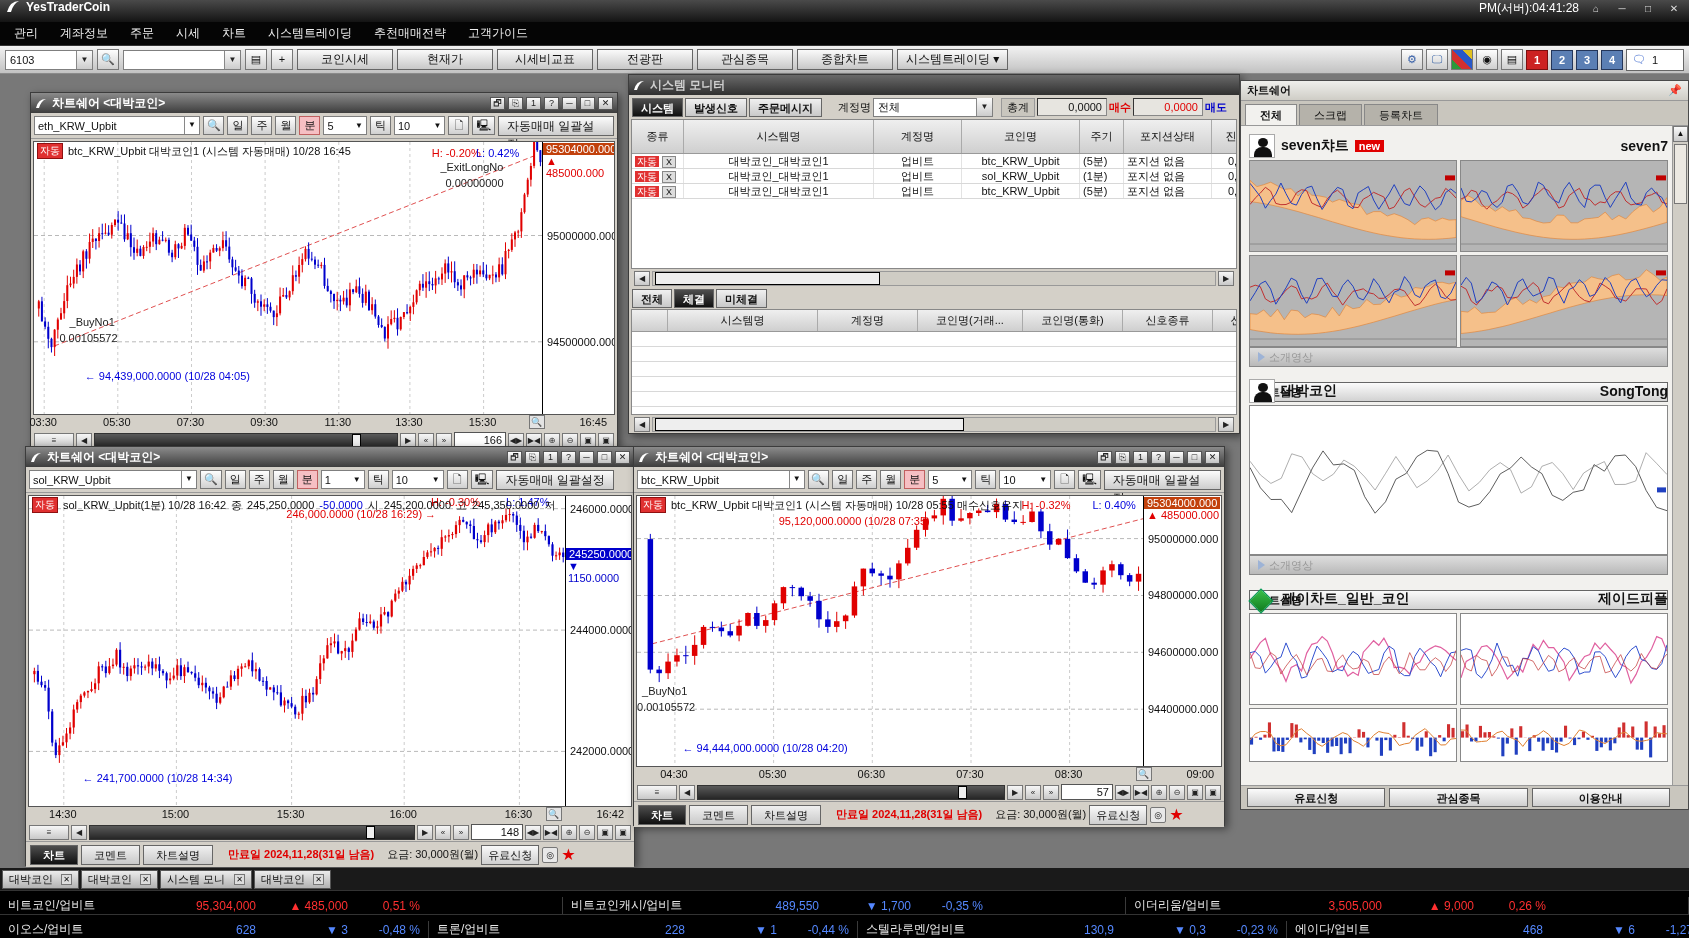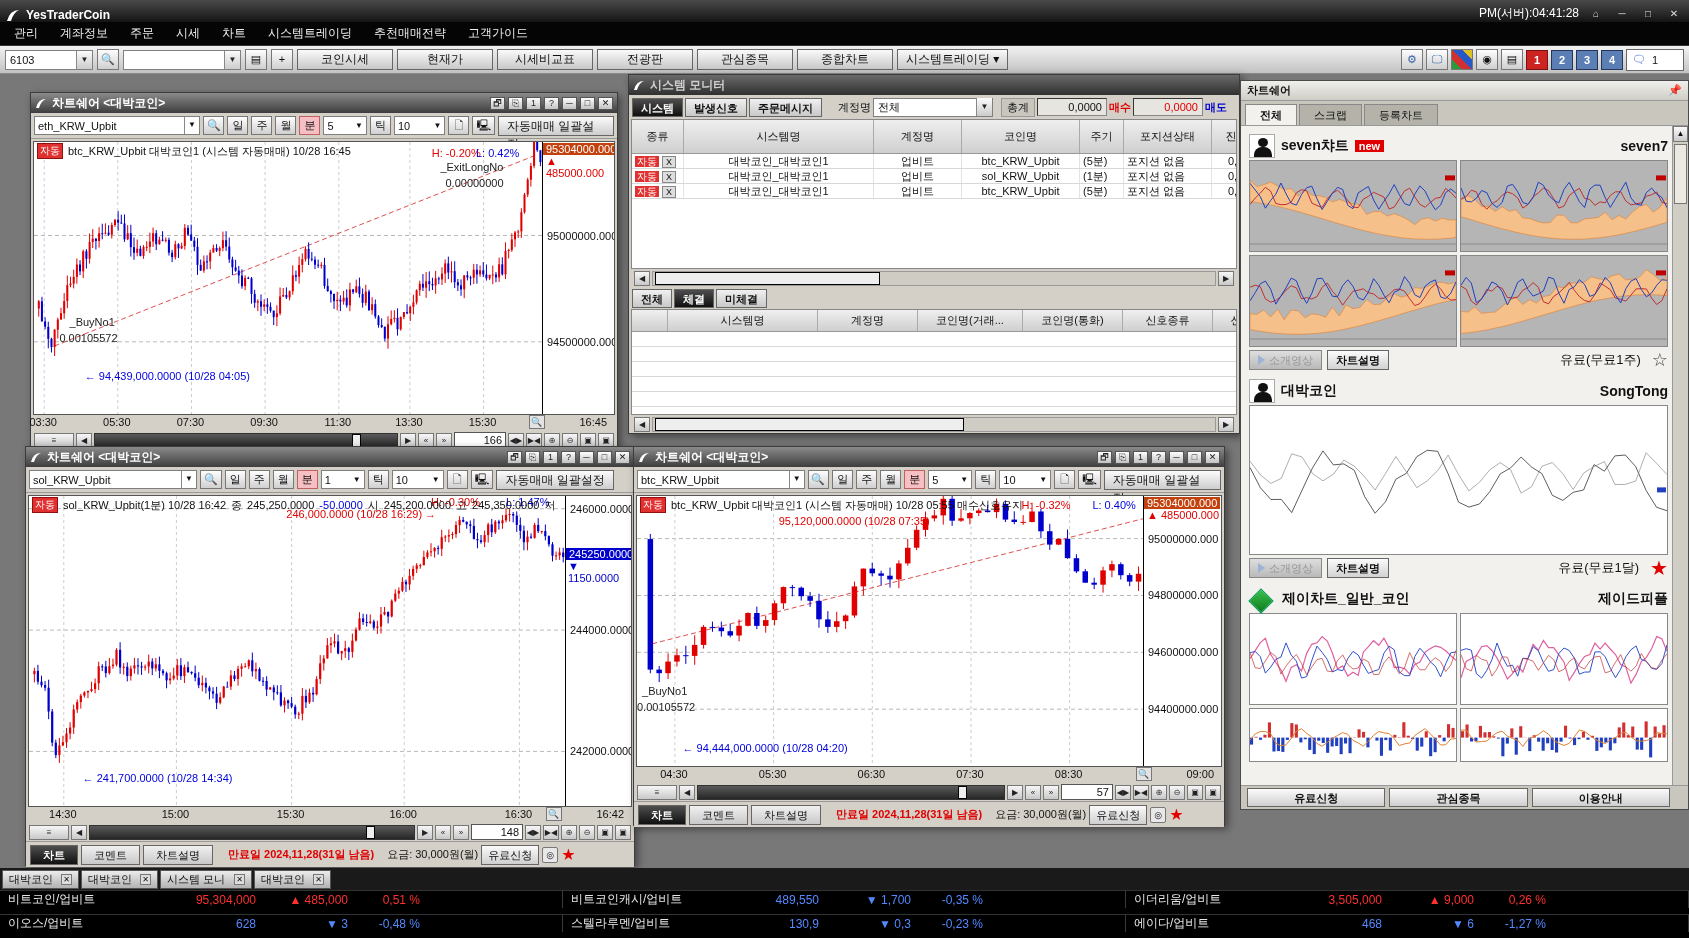"YesTraderCoin" .titlebar { align-items: flex-end -> flex-start }
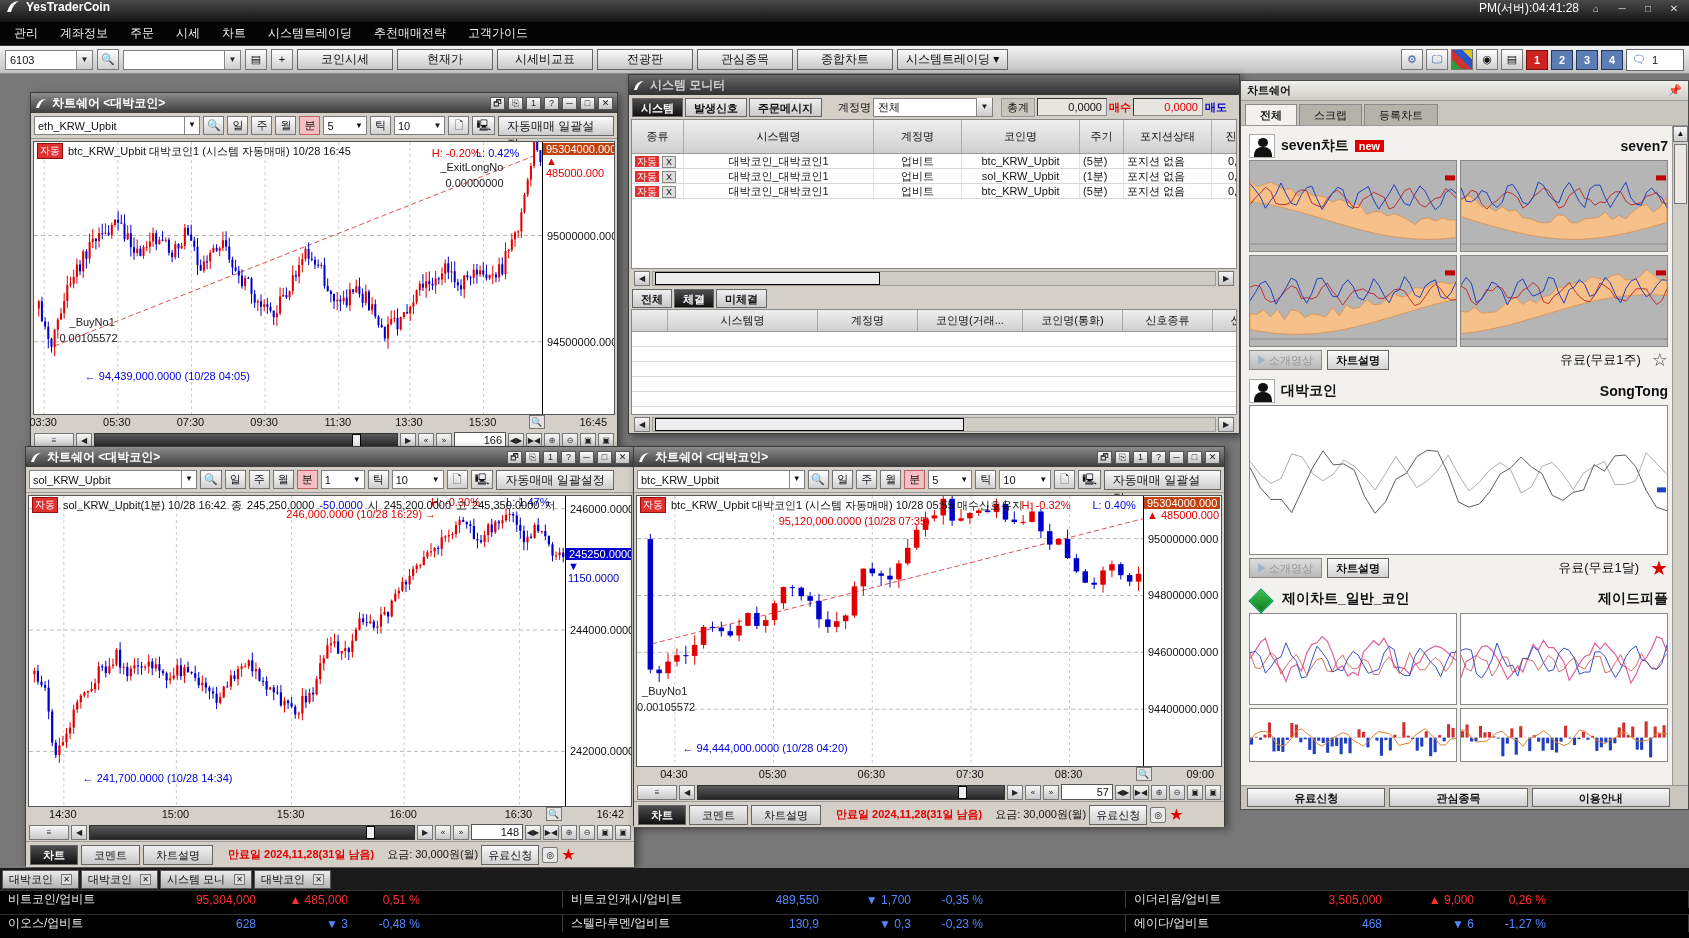"소개영상" .cardbtns { align-items: center -> none; flex-direction: none -> column; gap: 5px -> 15px }
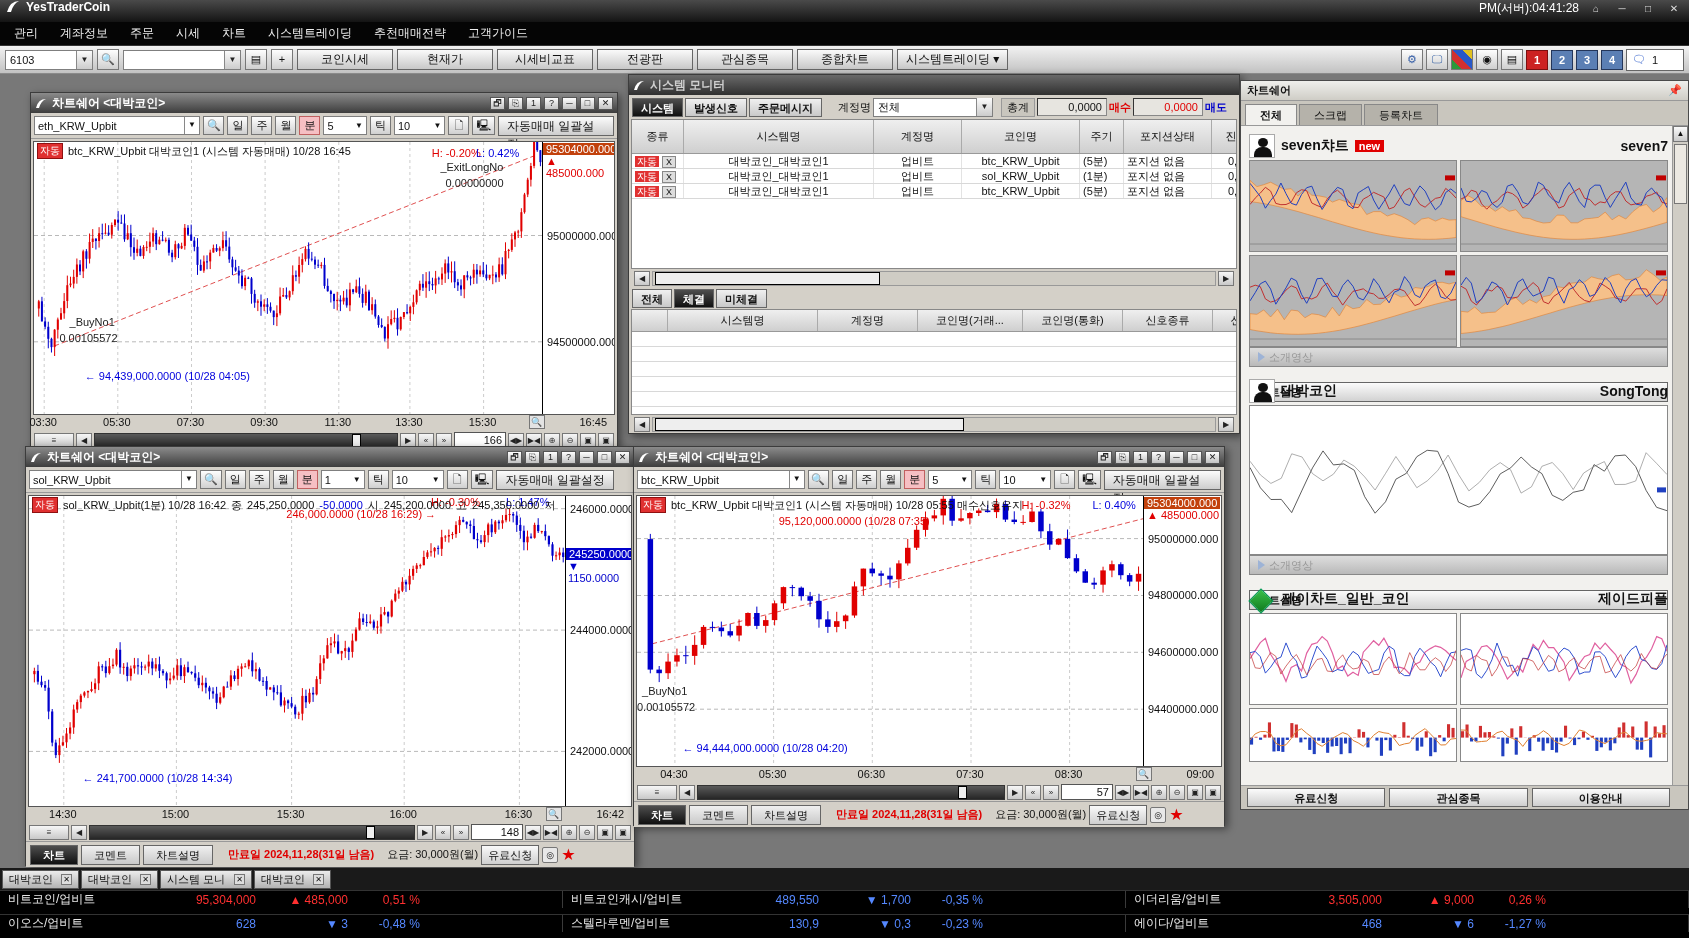"비트코인/업비트" .tkrow { align-items: flex-start -> flex-end }
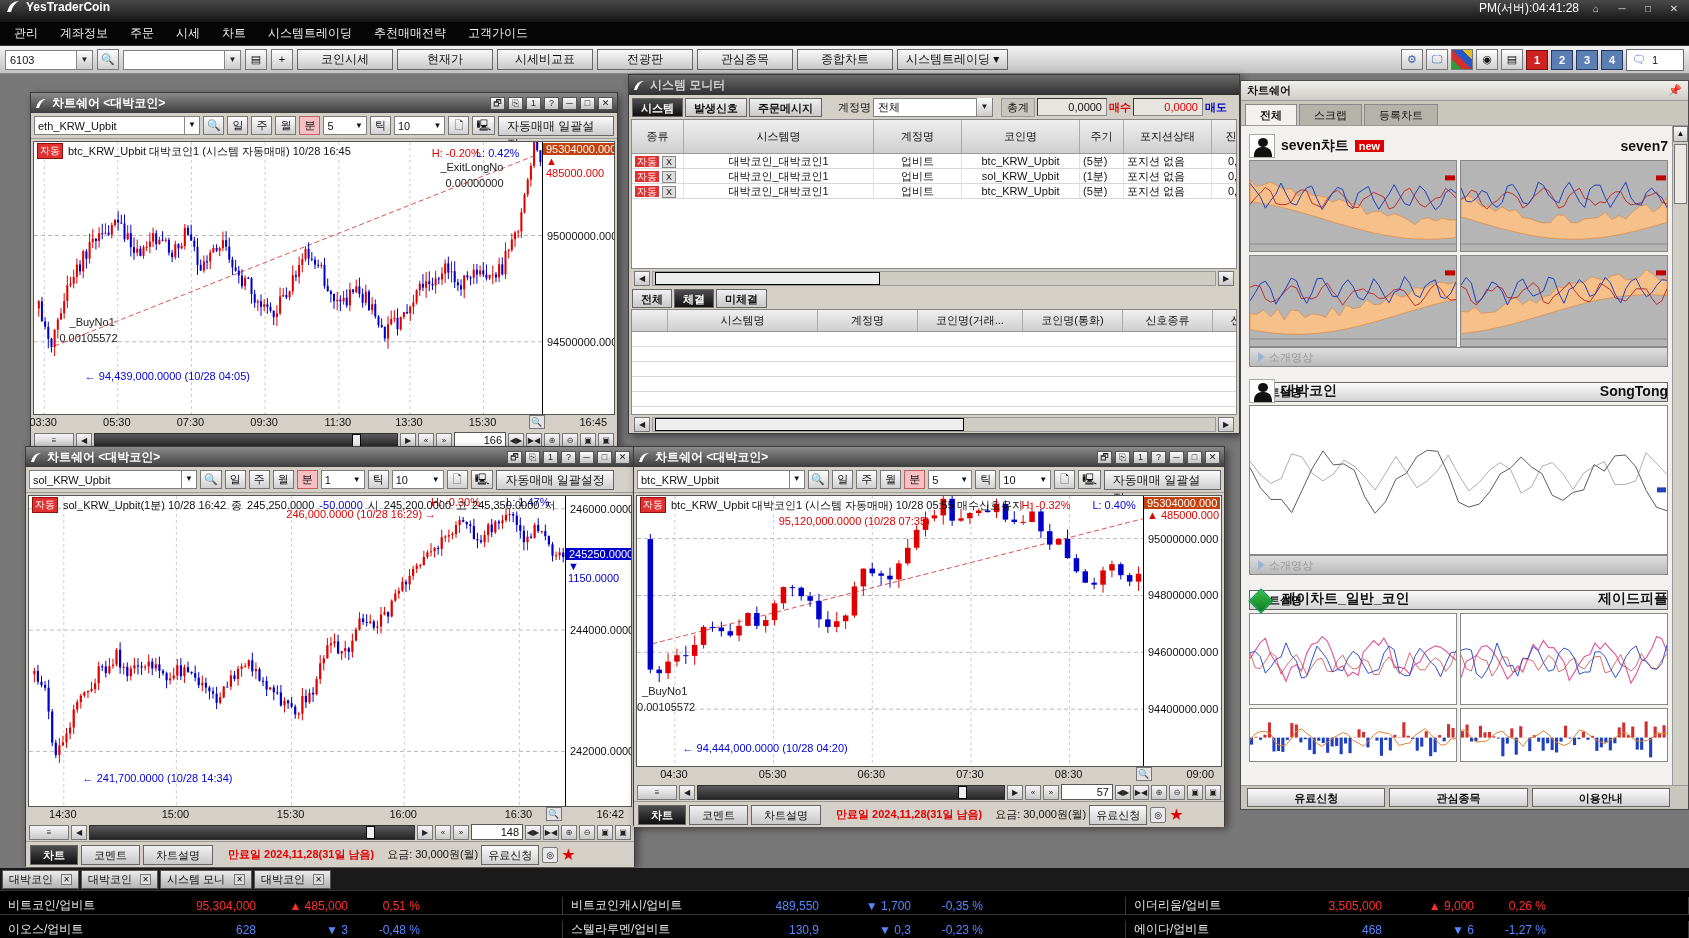"트론/업비트" div.tk { html: none -> <div> <span>트론/업비트</span> <span>228</span> <span><span>▼</span> <span>1</span></span> <span>-0,44 %</span> </div> }
